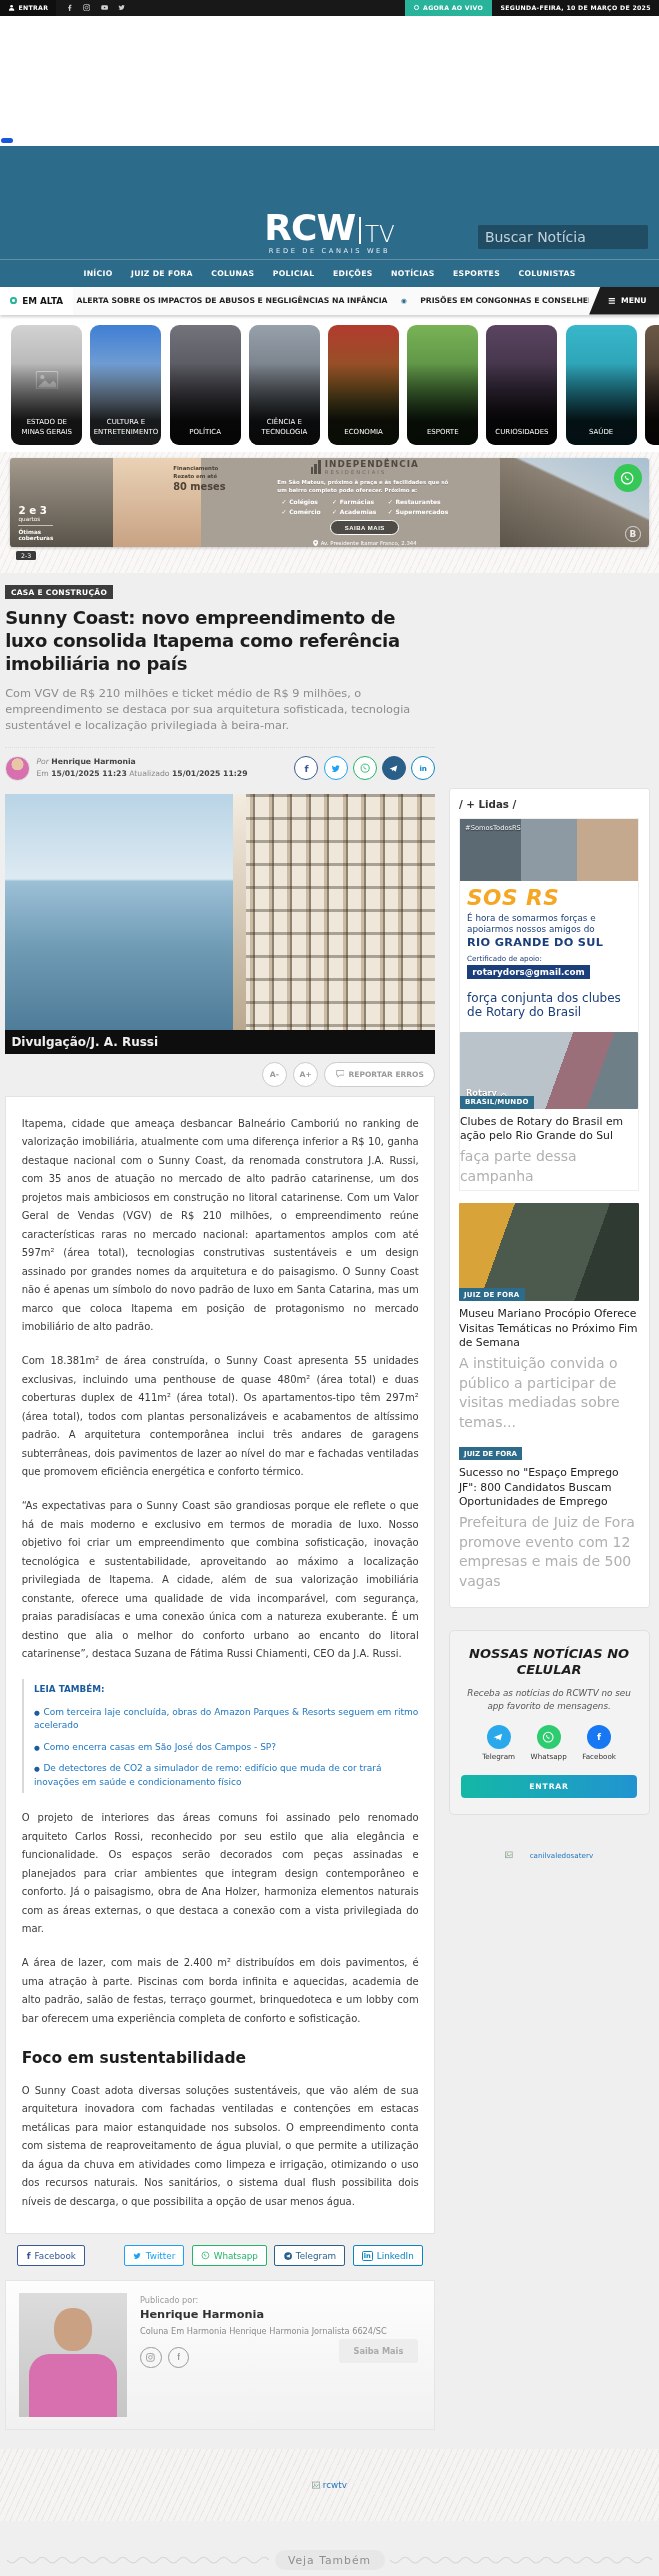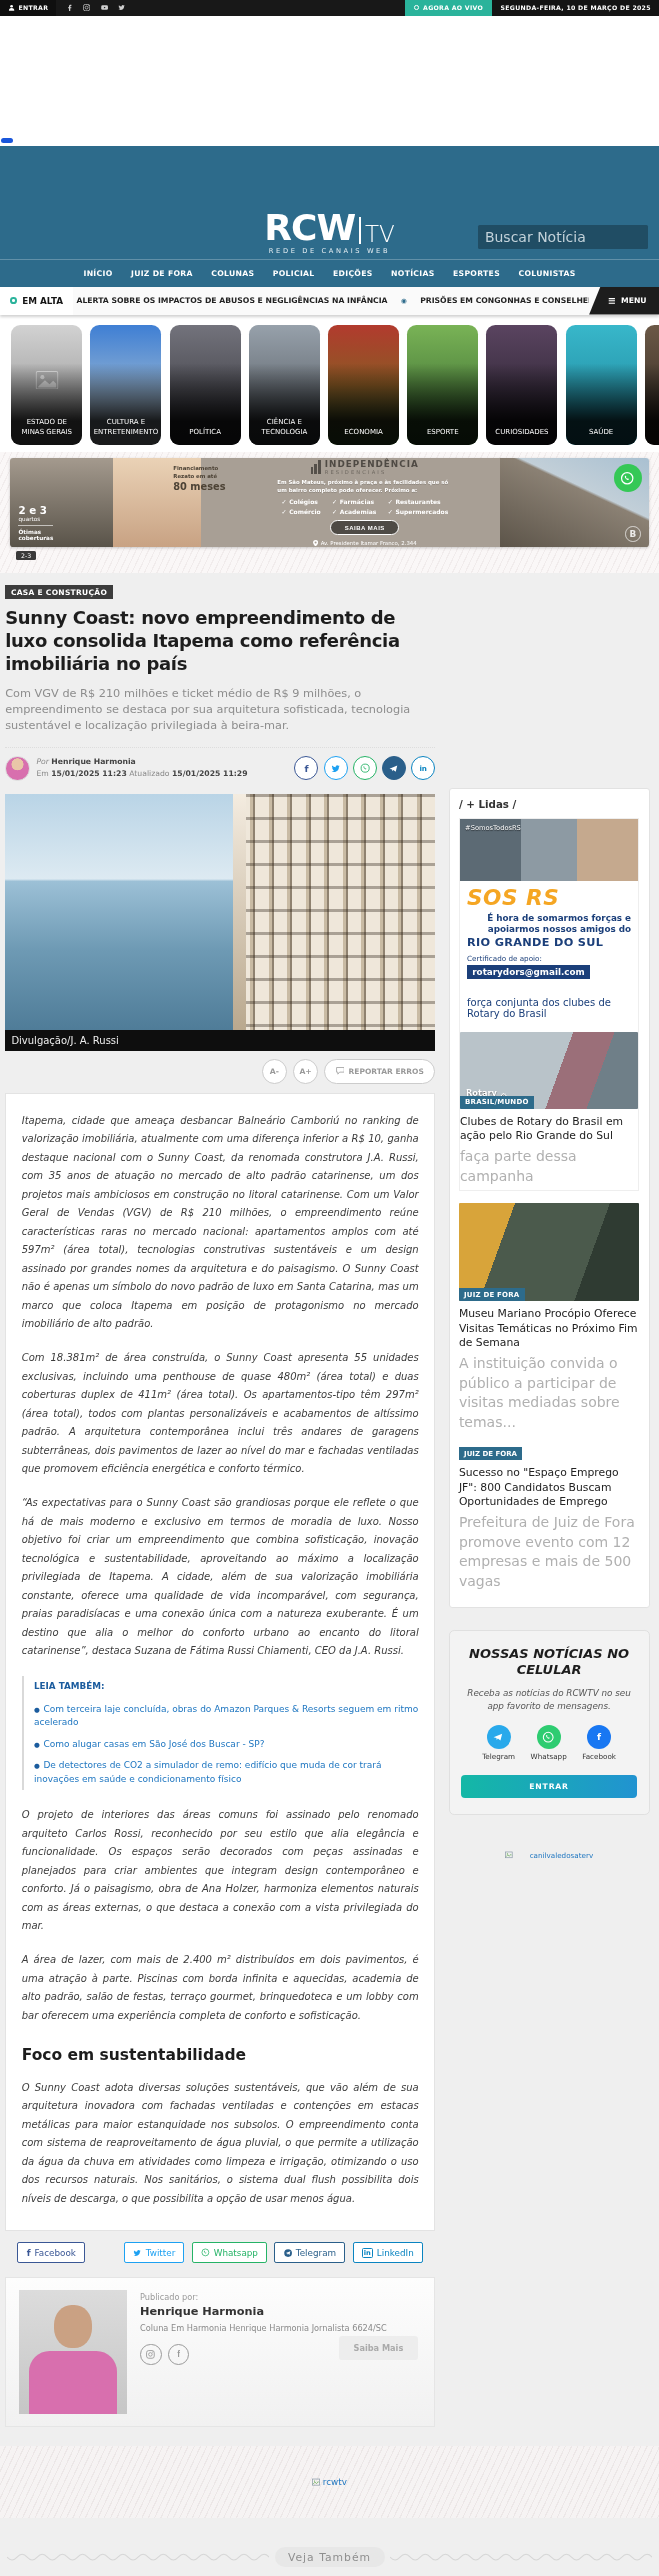"É hora de somarmos forças" .sos-line { font-weight: bold -> normal; text-align: right -> none }
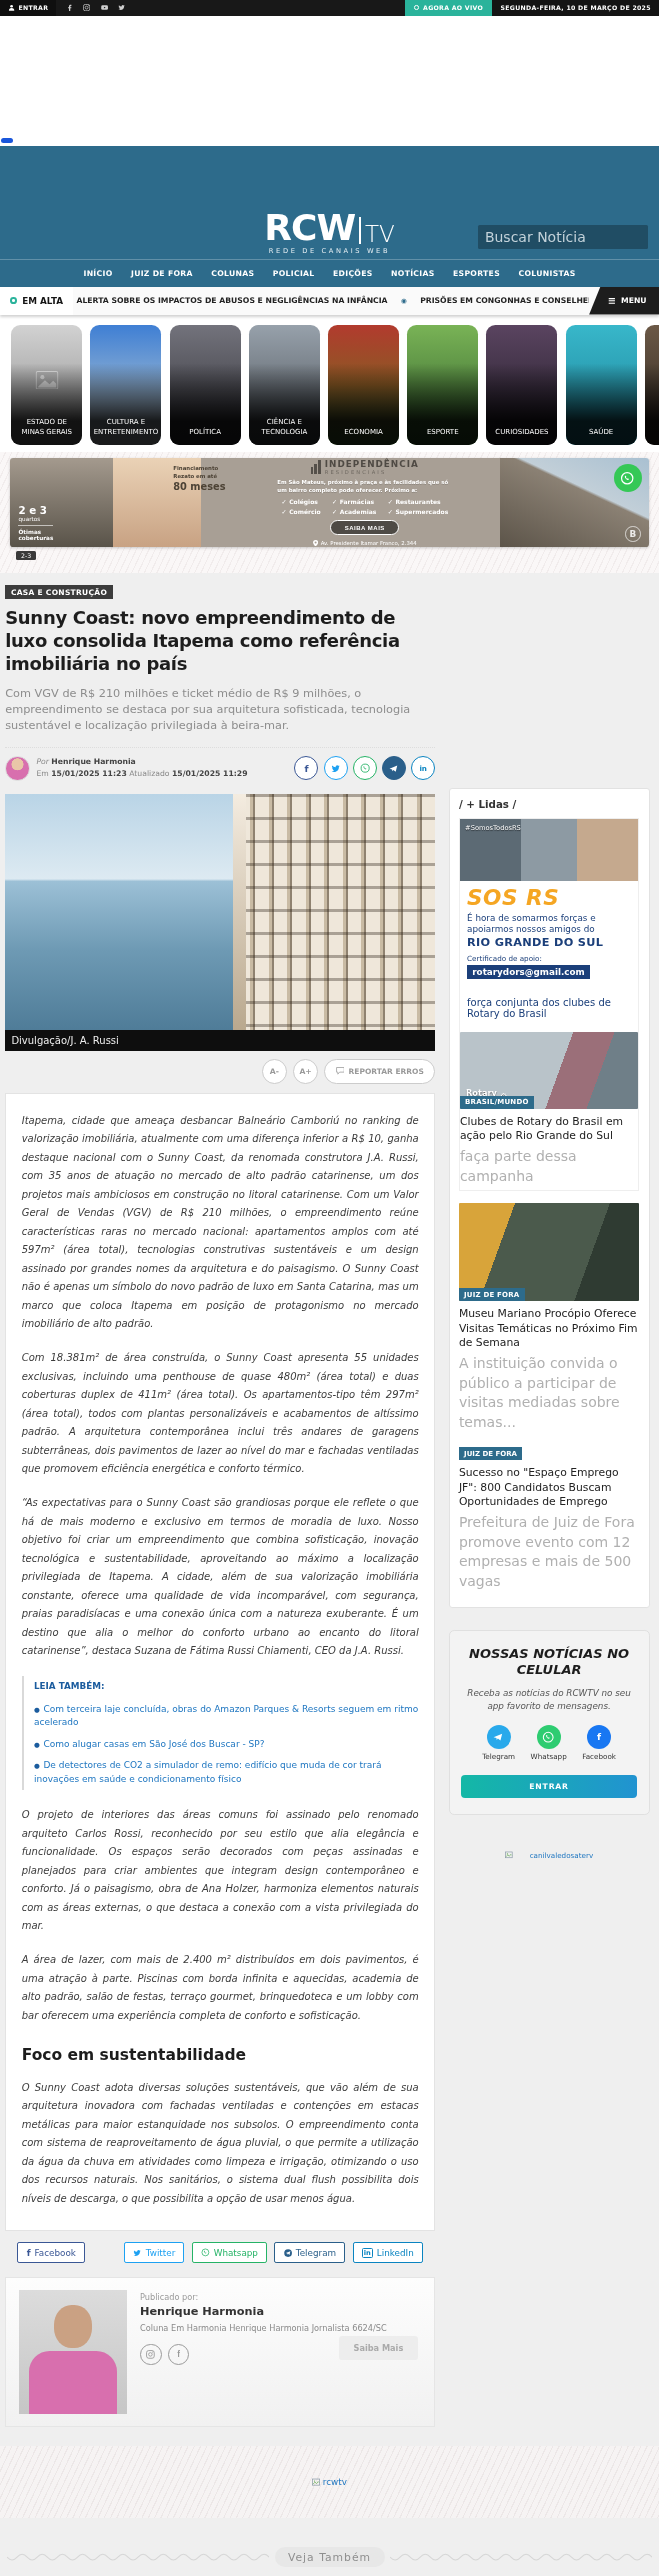"força conjunta dos clubes de" .sos-caption { font-size: 10px -> 12px; margin-top: 18px -> 12px }
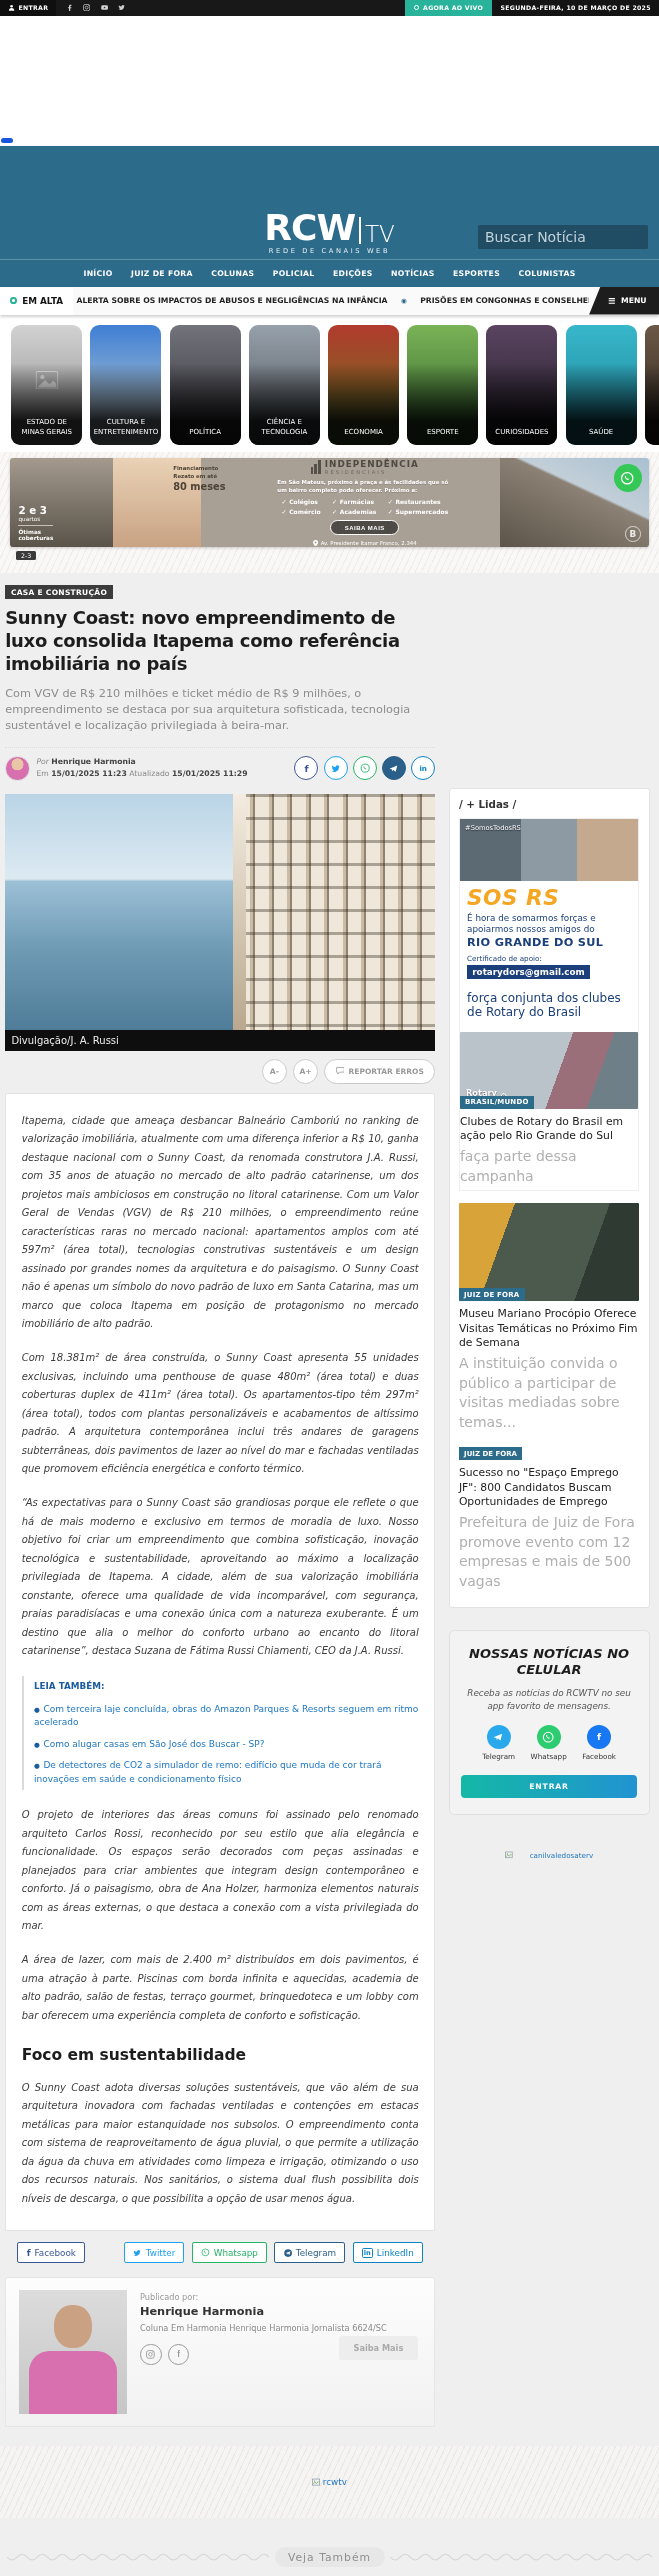"Divulgação/J. A. Russi" .hero-caption { font-size: 10px -> 12px; font-weight: none -> bold }
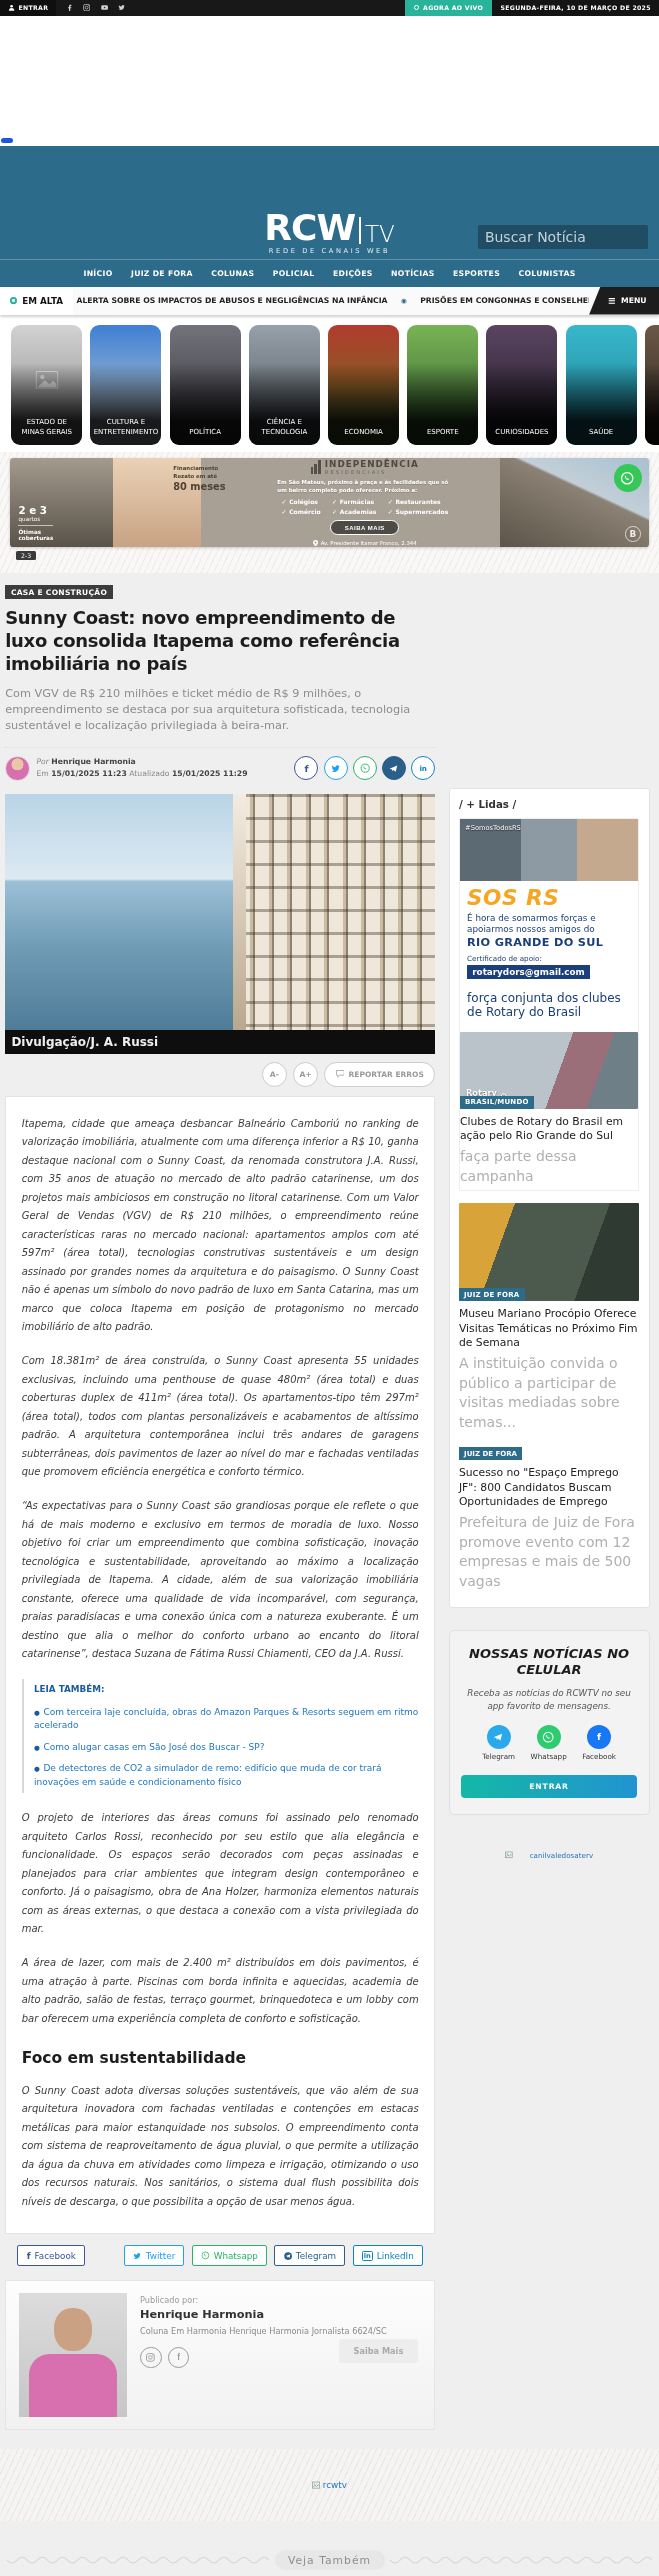"Itapema, cidade que ameaça desbancar" .article-card p { font-style: italic -> none }
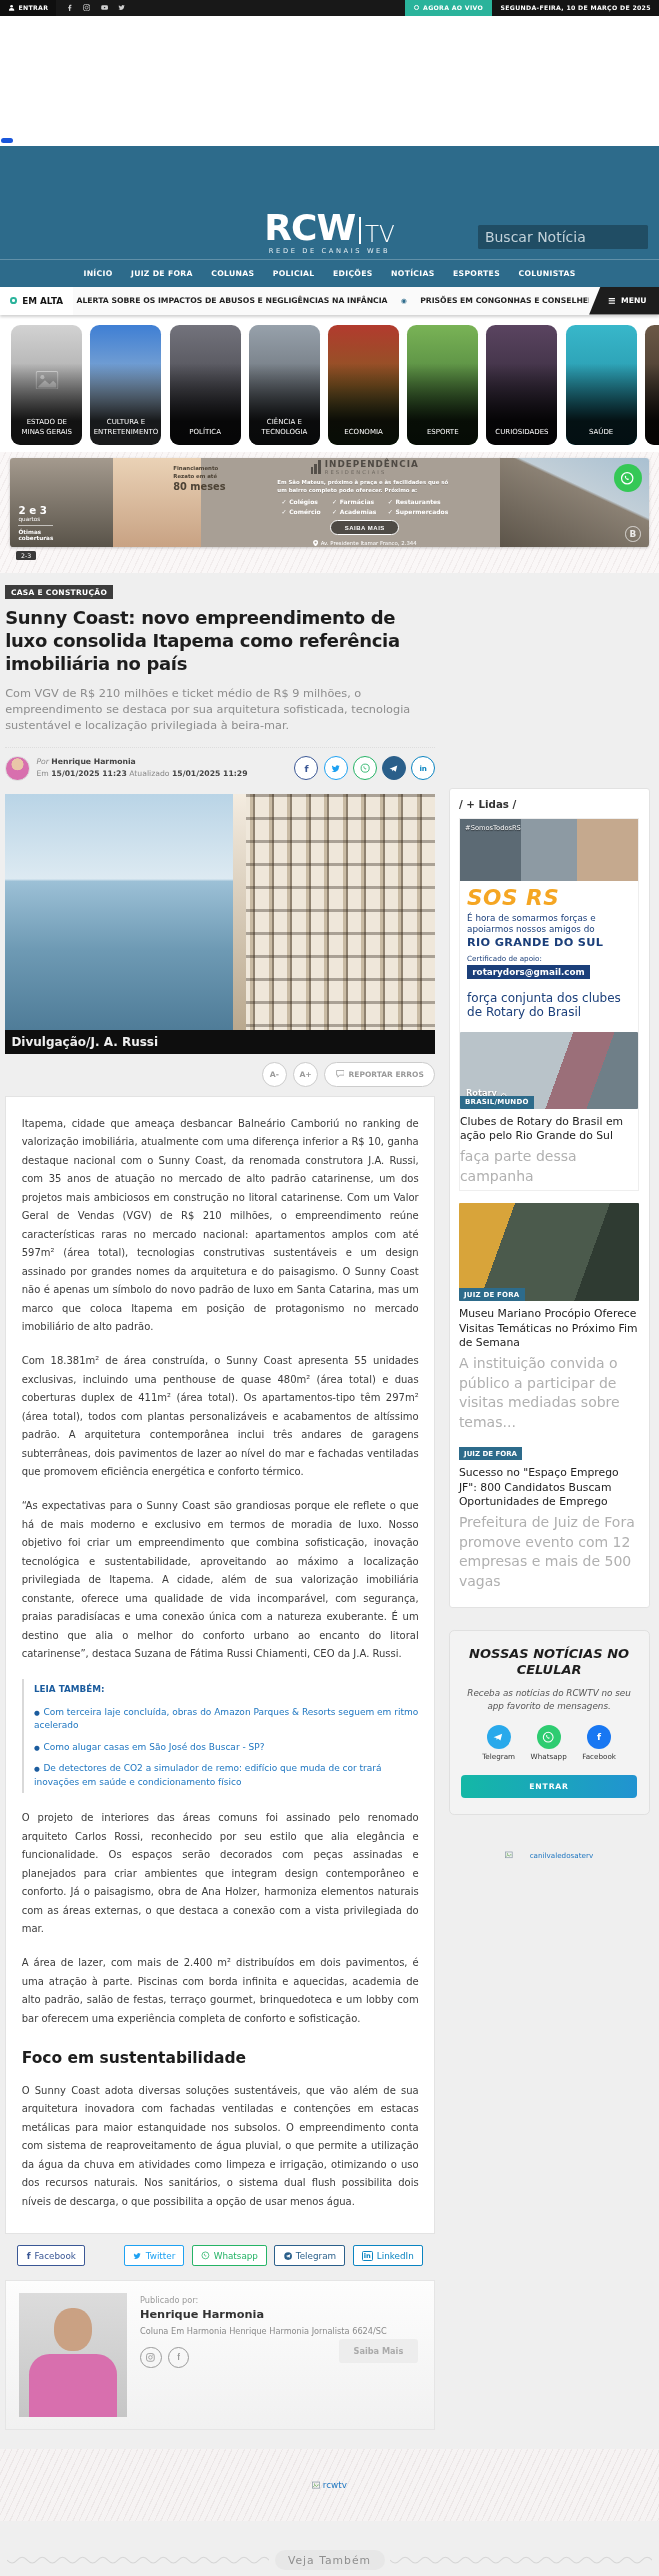"Como alugar casas em São" span { text: alugar casas em São José dos Buscar -> encerra casas em São José dos Campos }
